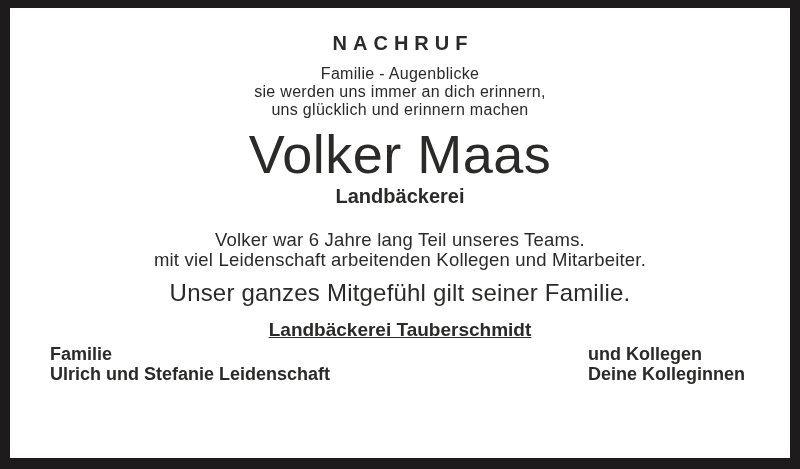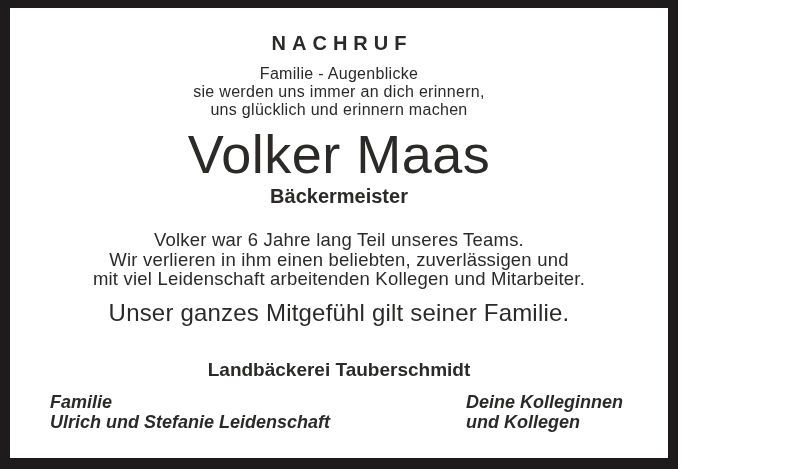"NACHRUF" .obituary-card { width: 678px -> 800px }
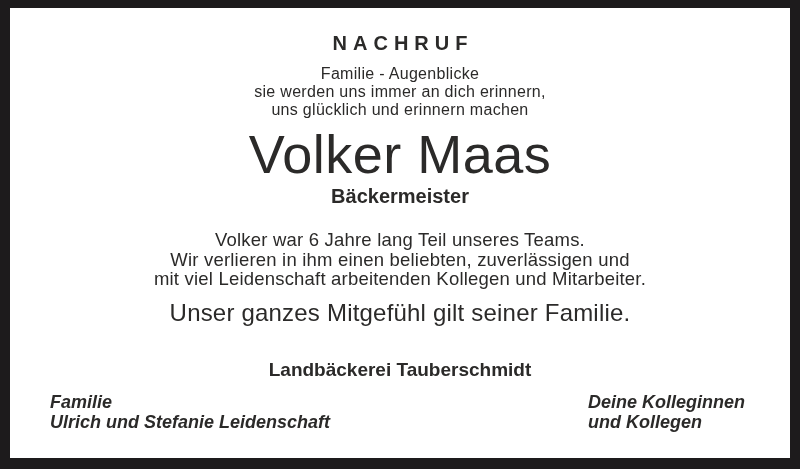"Bäckermeister" div.deceased-title { text: Bäckermeister -> Landbäckerei }
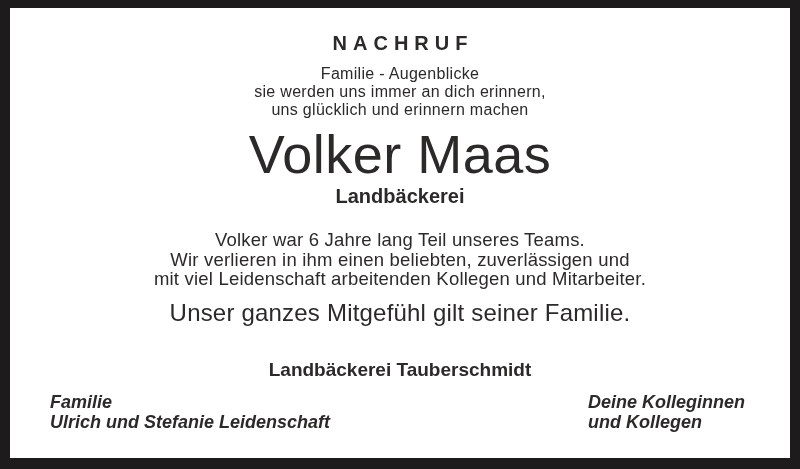"Wir verlieren in ihm einen" div { html: <div>Wir verlieren in ihm einen beliebten, zuverlässigen und</div> -> none }
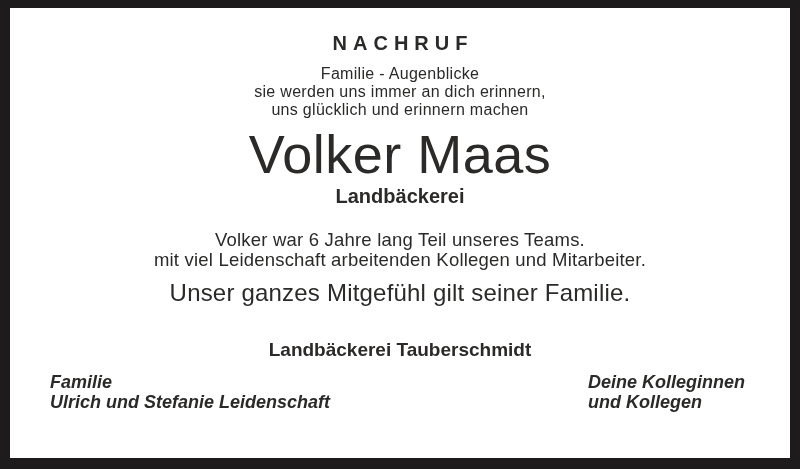"Landbäckerei Tauberschmidt" .company { margin-top: 36px -> 16px; text-decoration: none -> underline }
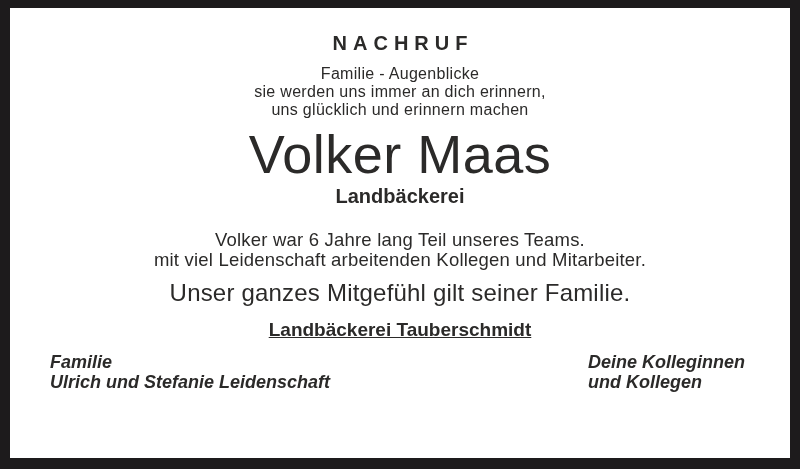"Familie" .mourners-row { font-style: italic -> none; margin-top: 11px -> 3px }
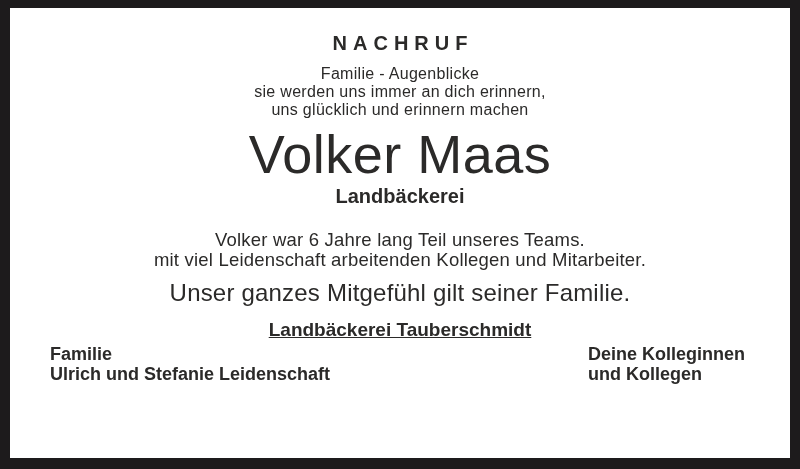"Deine Kolleginnen" div { order: before "und Kollegen" -> after "und Kollegen" }
